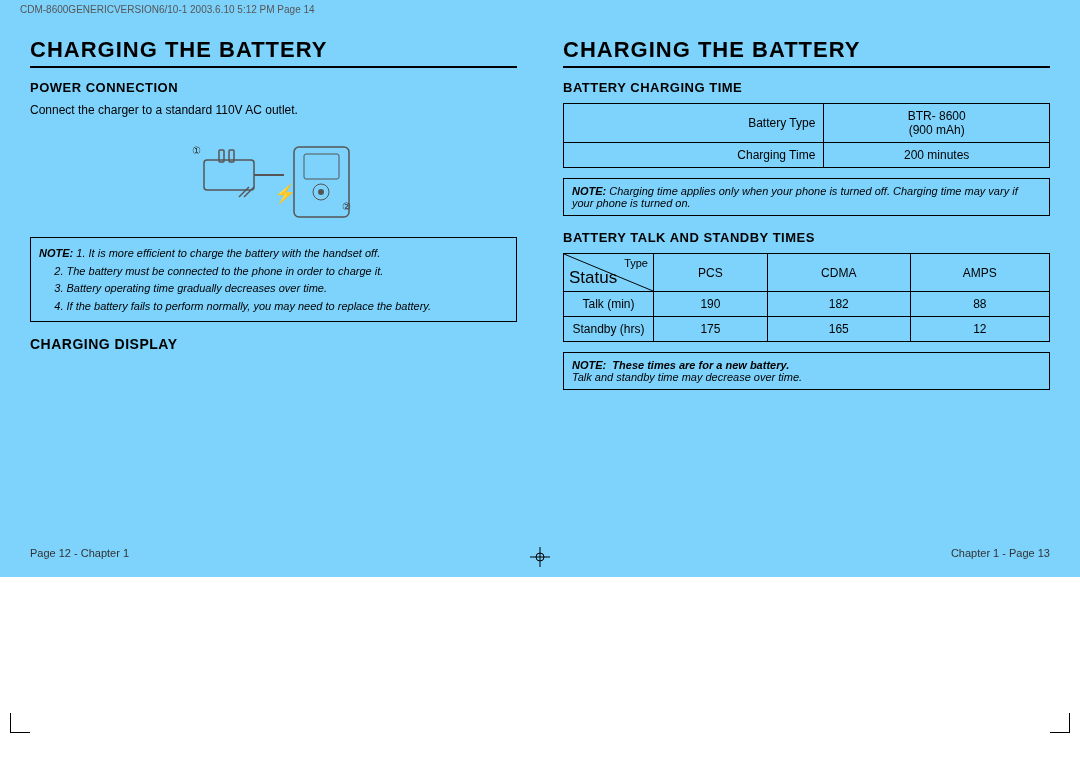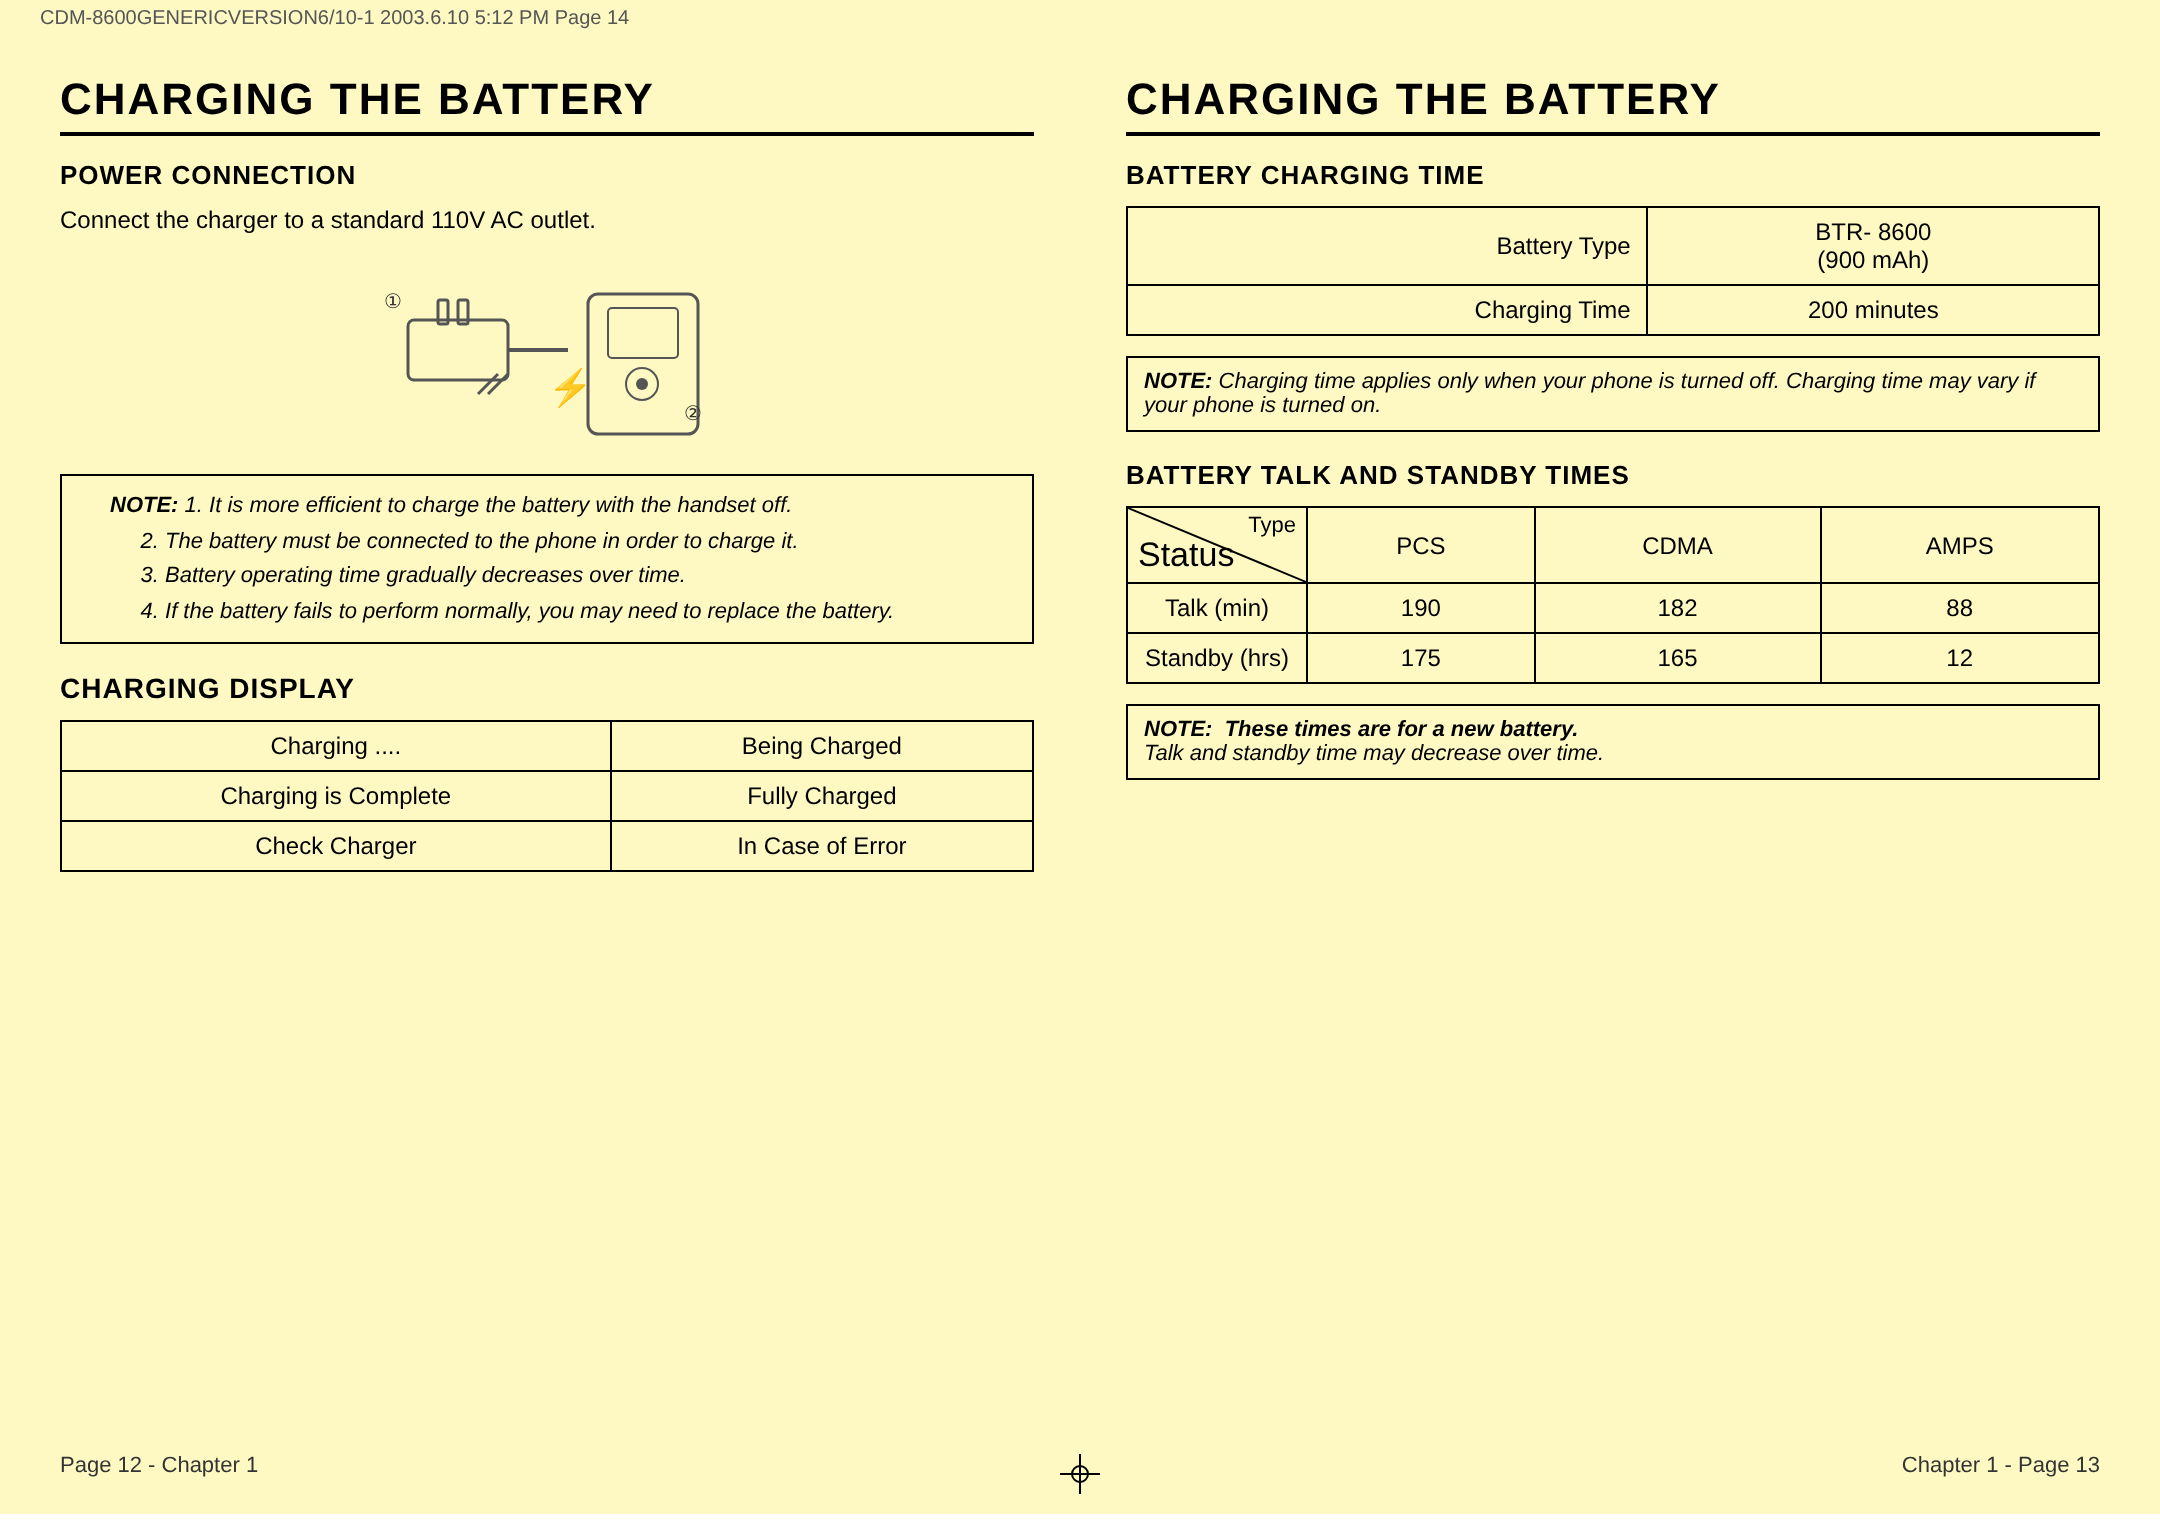"CDM-8600GENERICVERSION6/10-1 2003.6.10" .page-container { background: #fef9c3 -> #7dd3fc; height: 757px -> 577px }
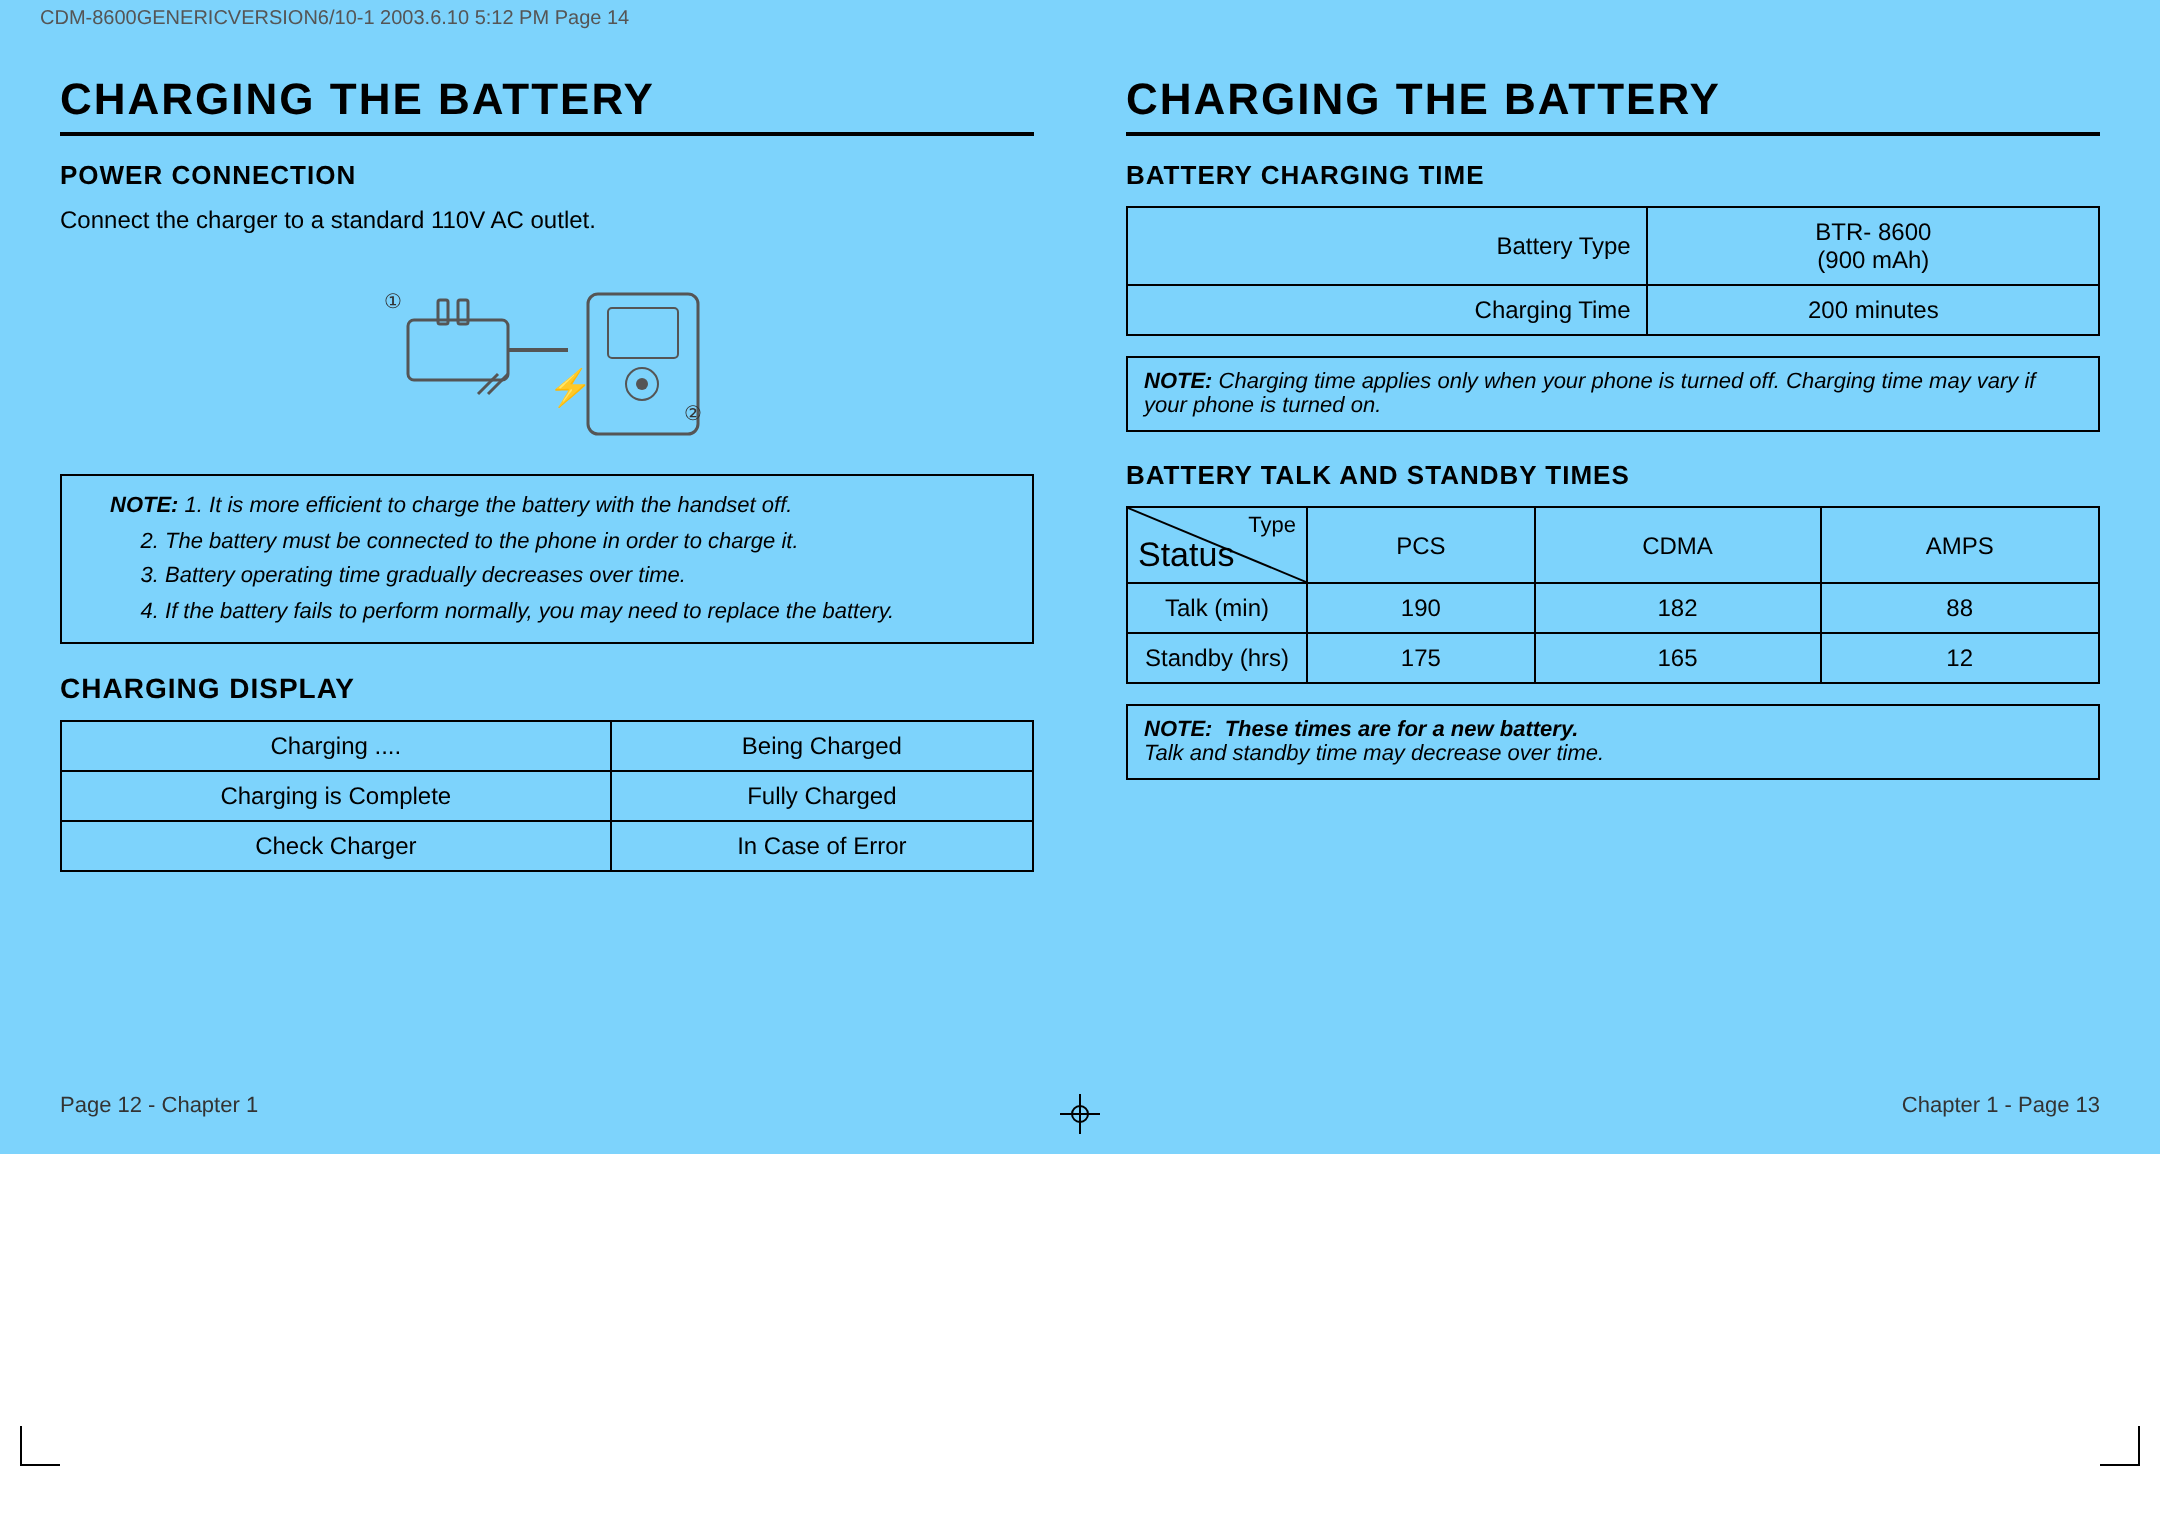"NOTE: 1. It is more" .note-box { padding: 6px 24px -> 6px 8px }
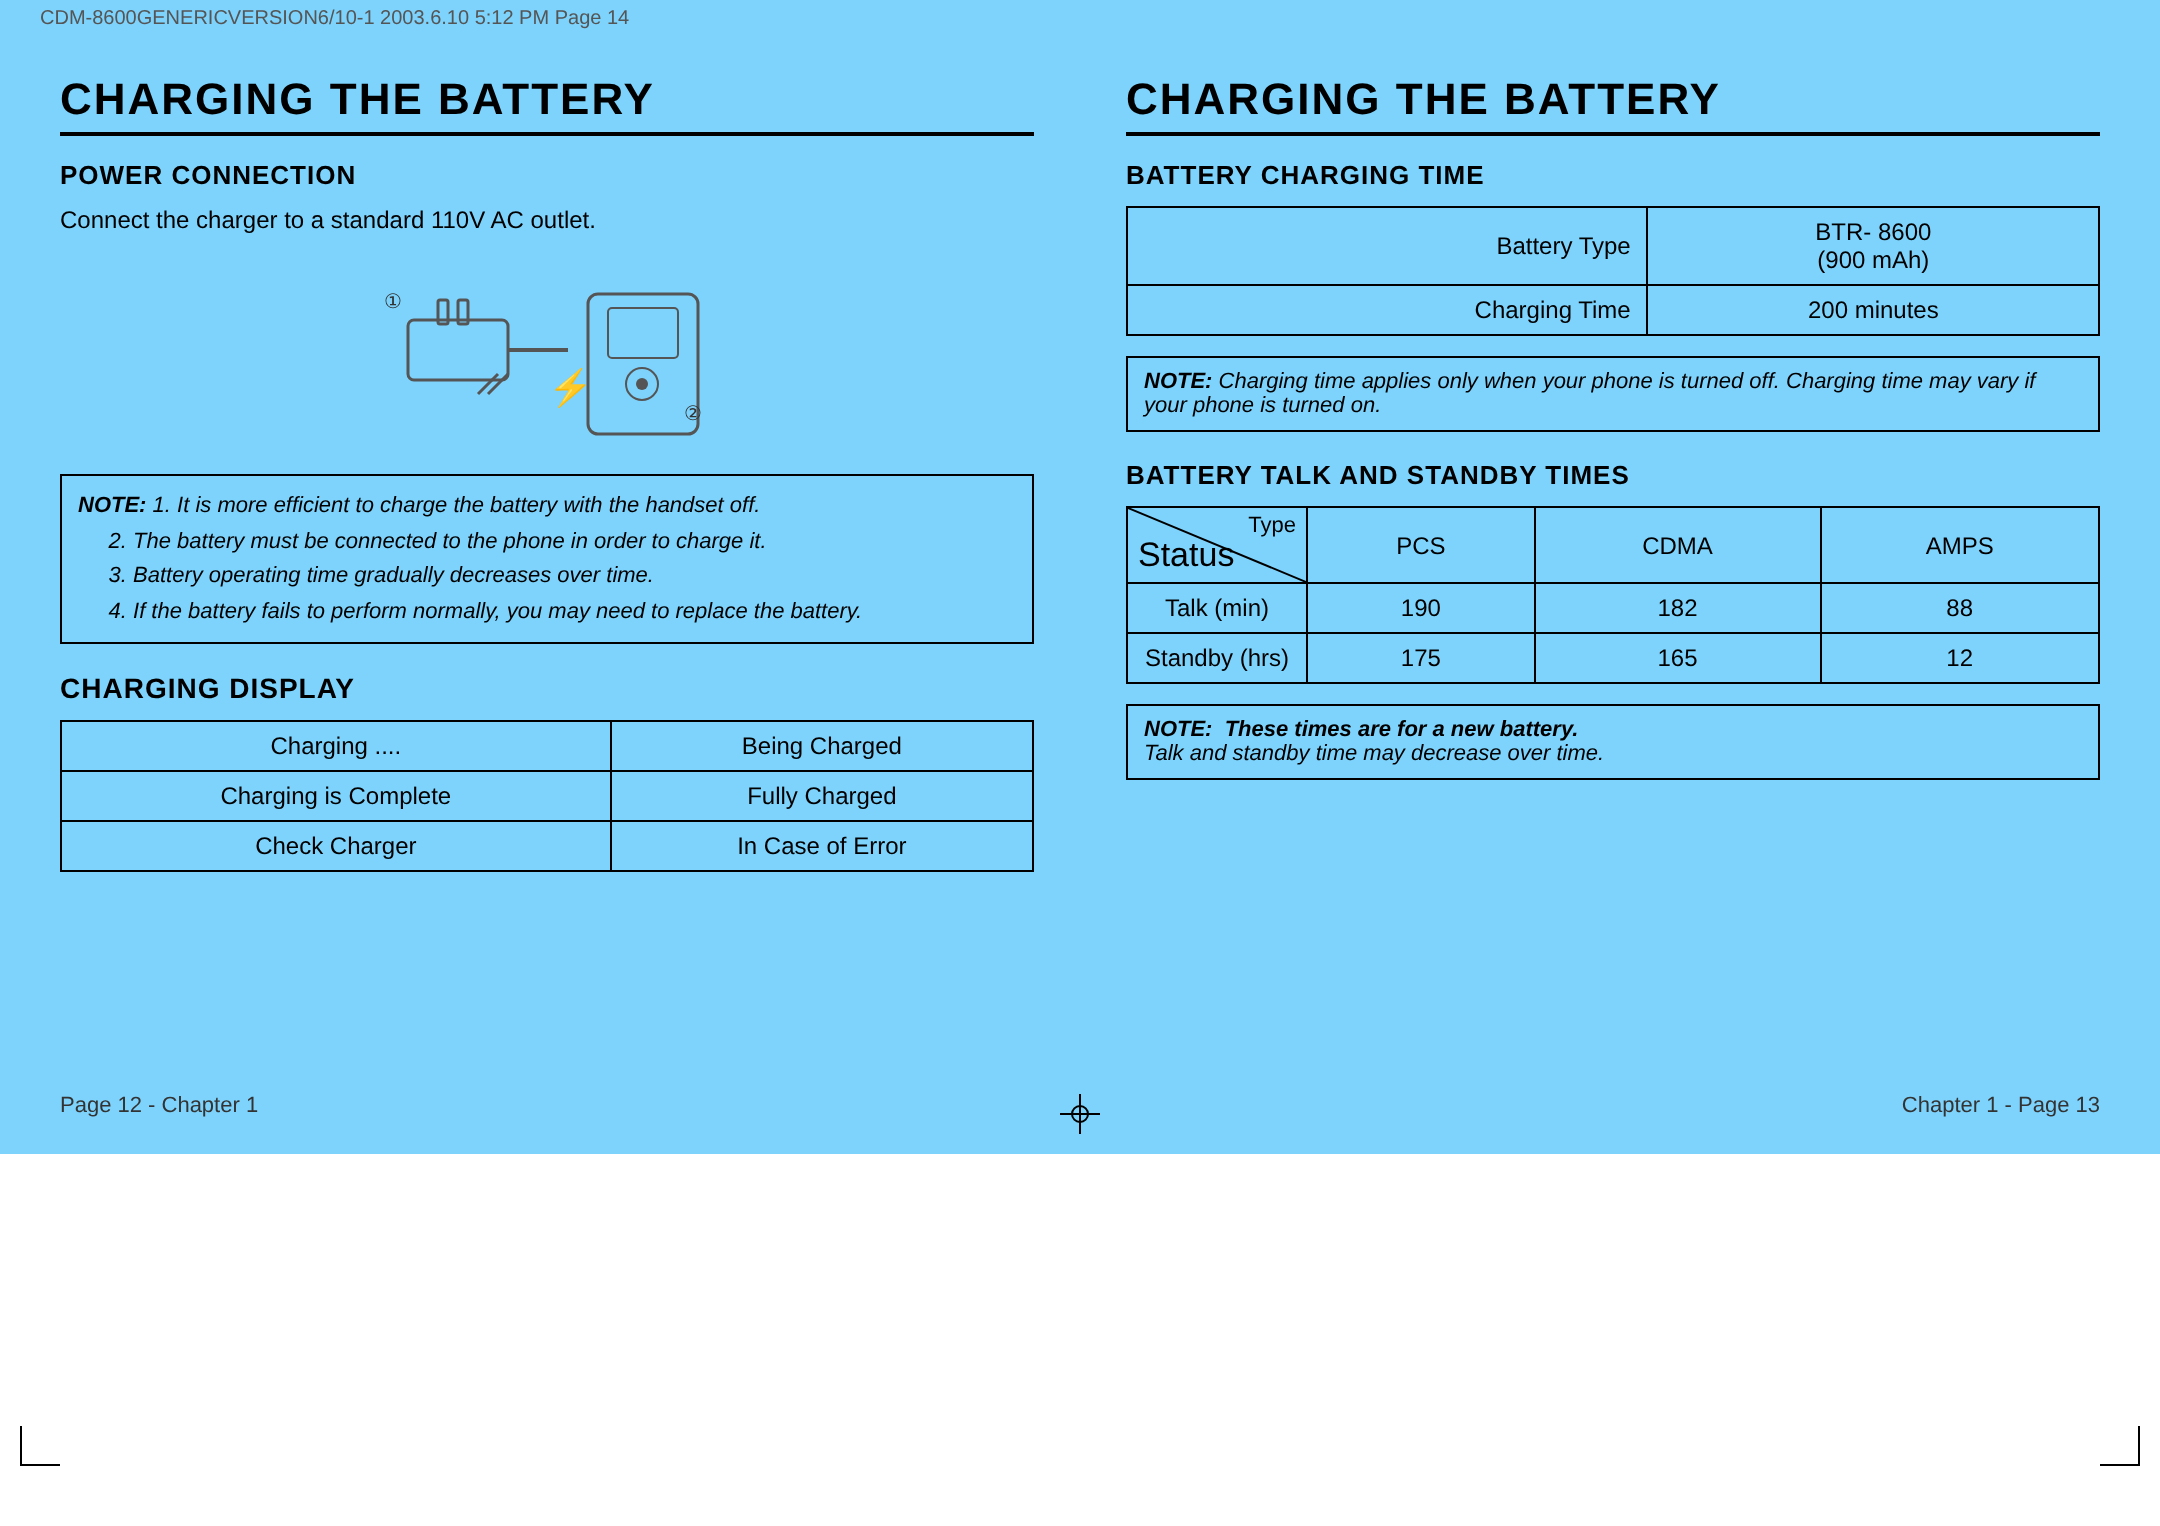"Charging ...." table { html: <table> <tbody> <tr> <td>Charging ....</td> <td>Being Charged</td> </tr> <tr> <td>Charging is Complete</td> <td>Fully Charged</td> </tr> <tr> <td>Check Charger</td> <td>In Case of Error</td> </tr> </tbody> </table> -> none }
